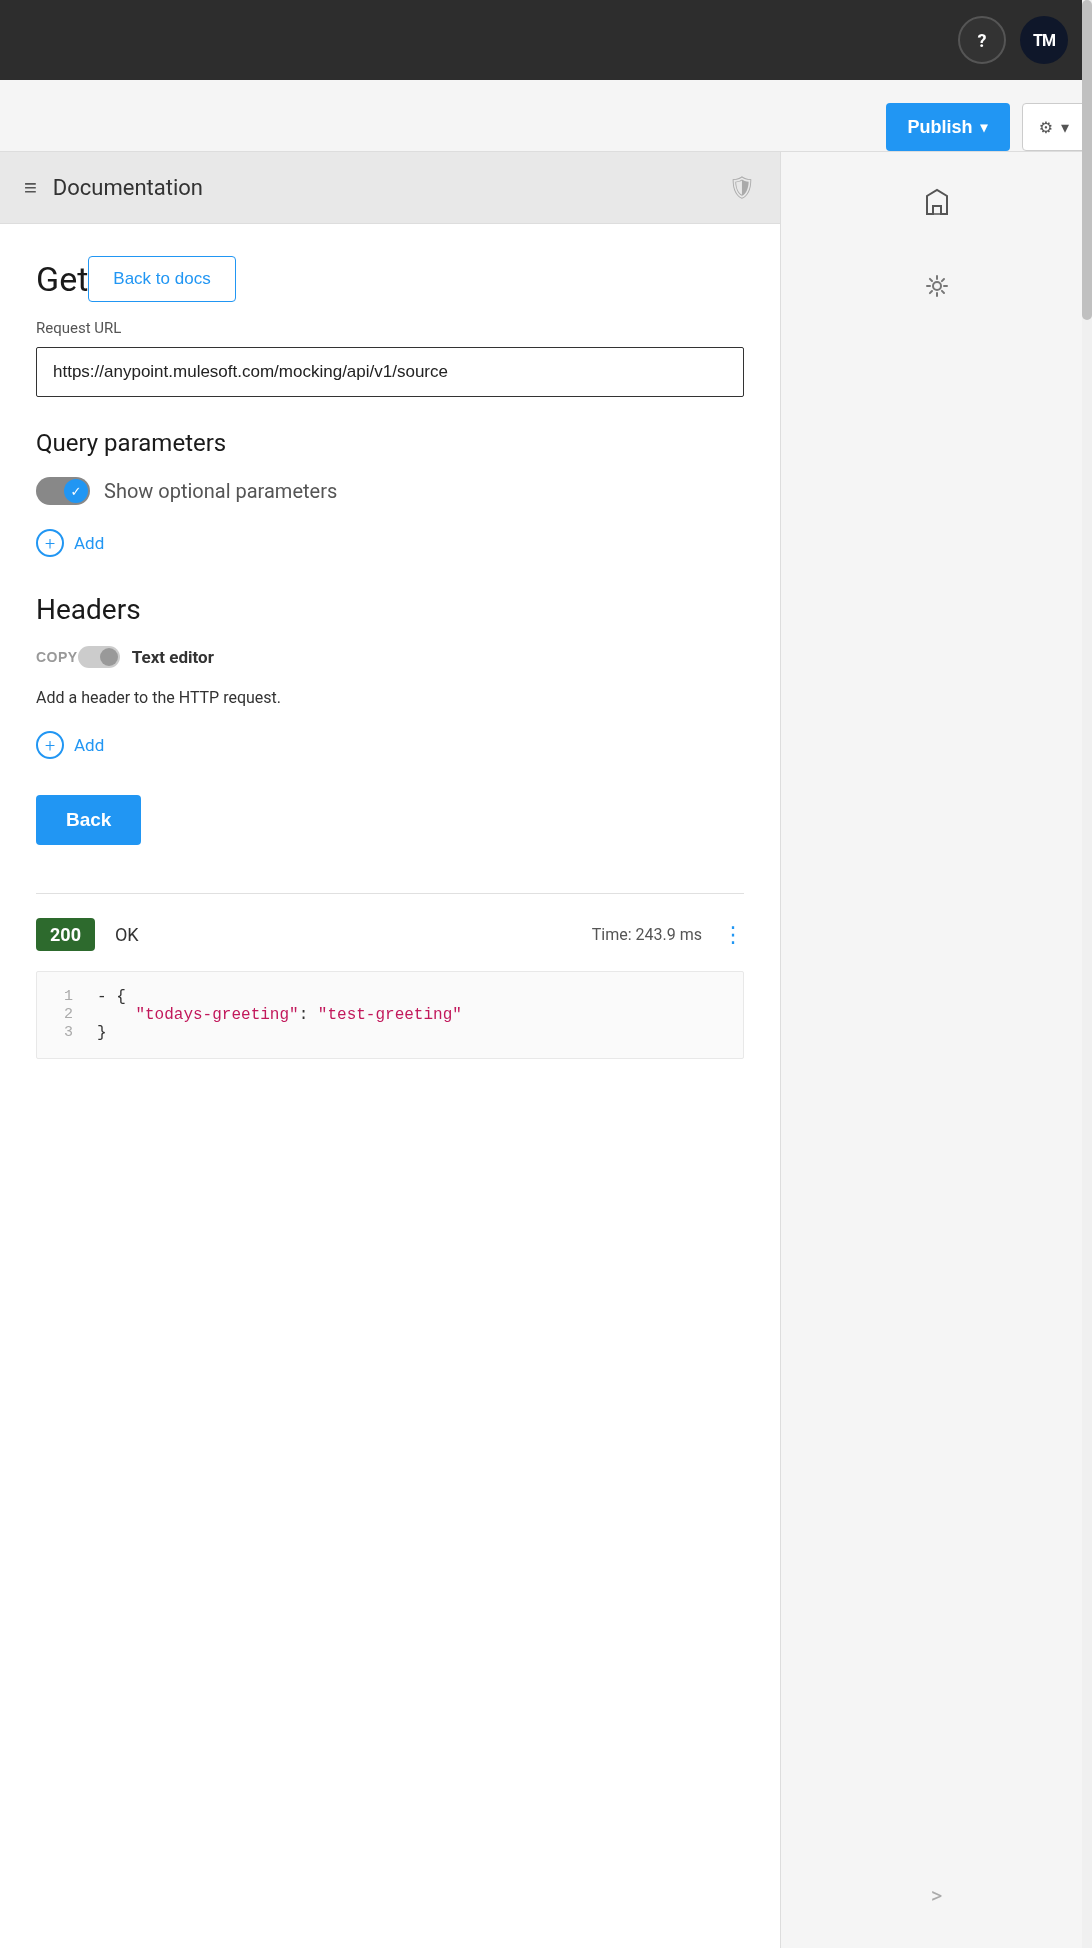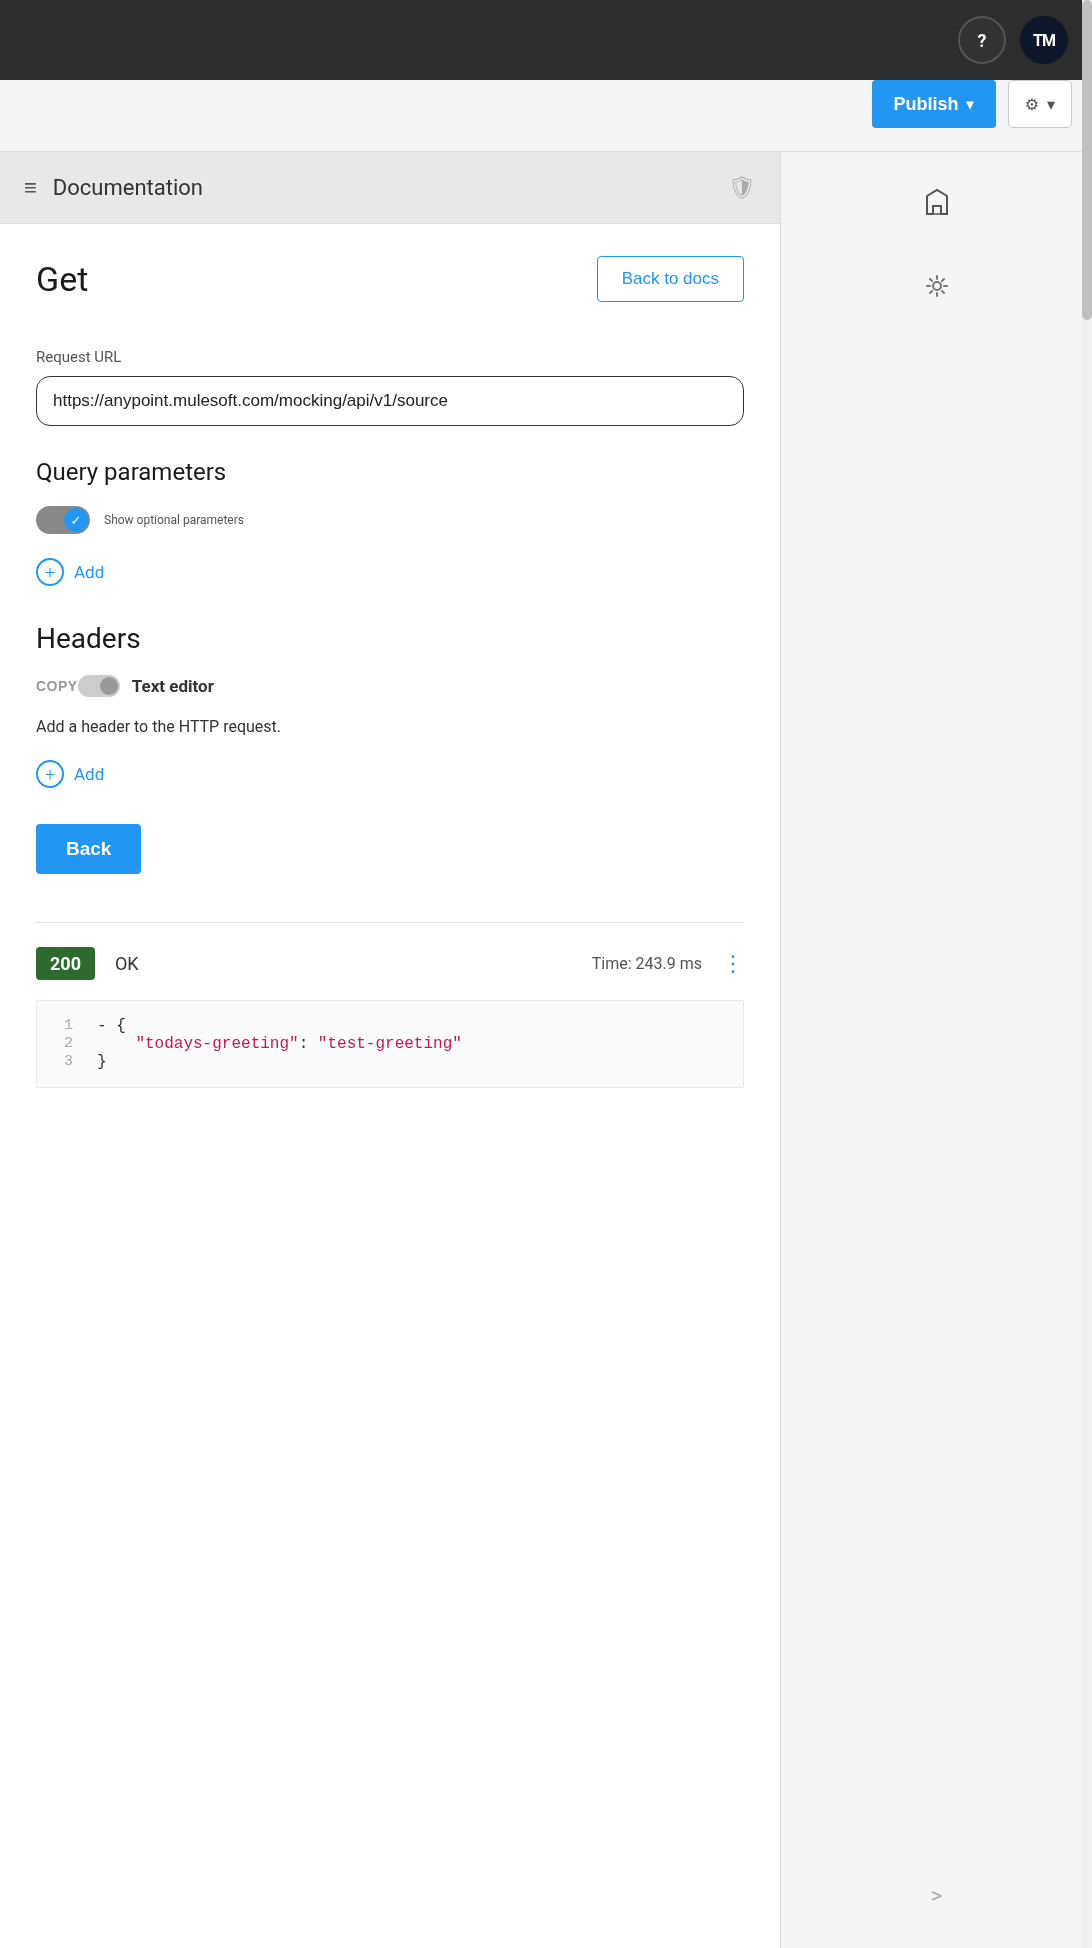"Publish" .toolbar { align-items: flex-start -> flex-end; padding: 0 20px -> 0 6px }
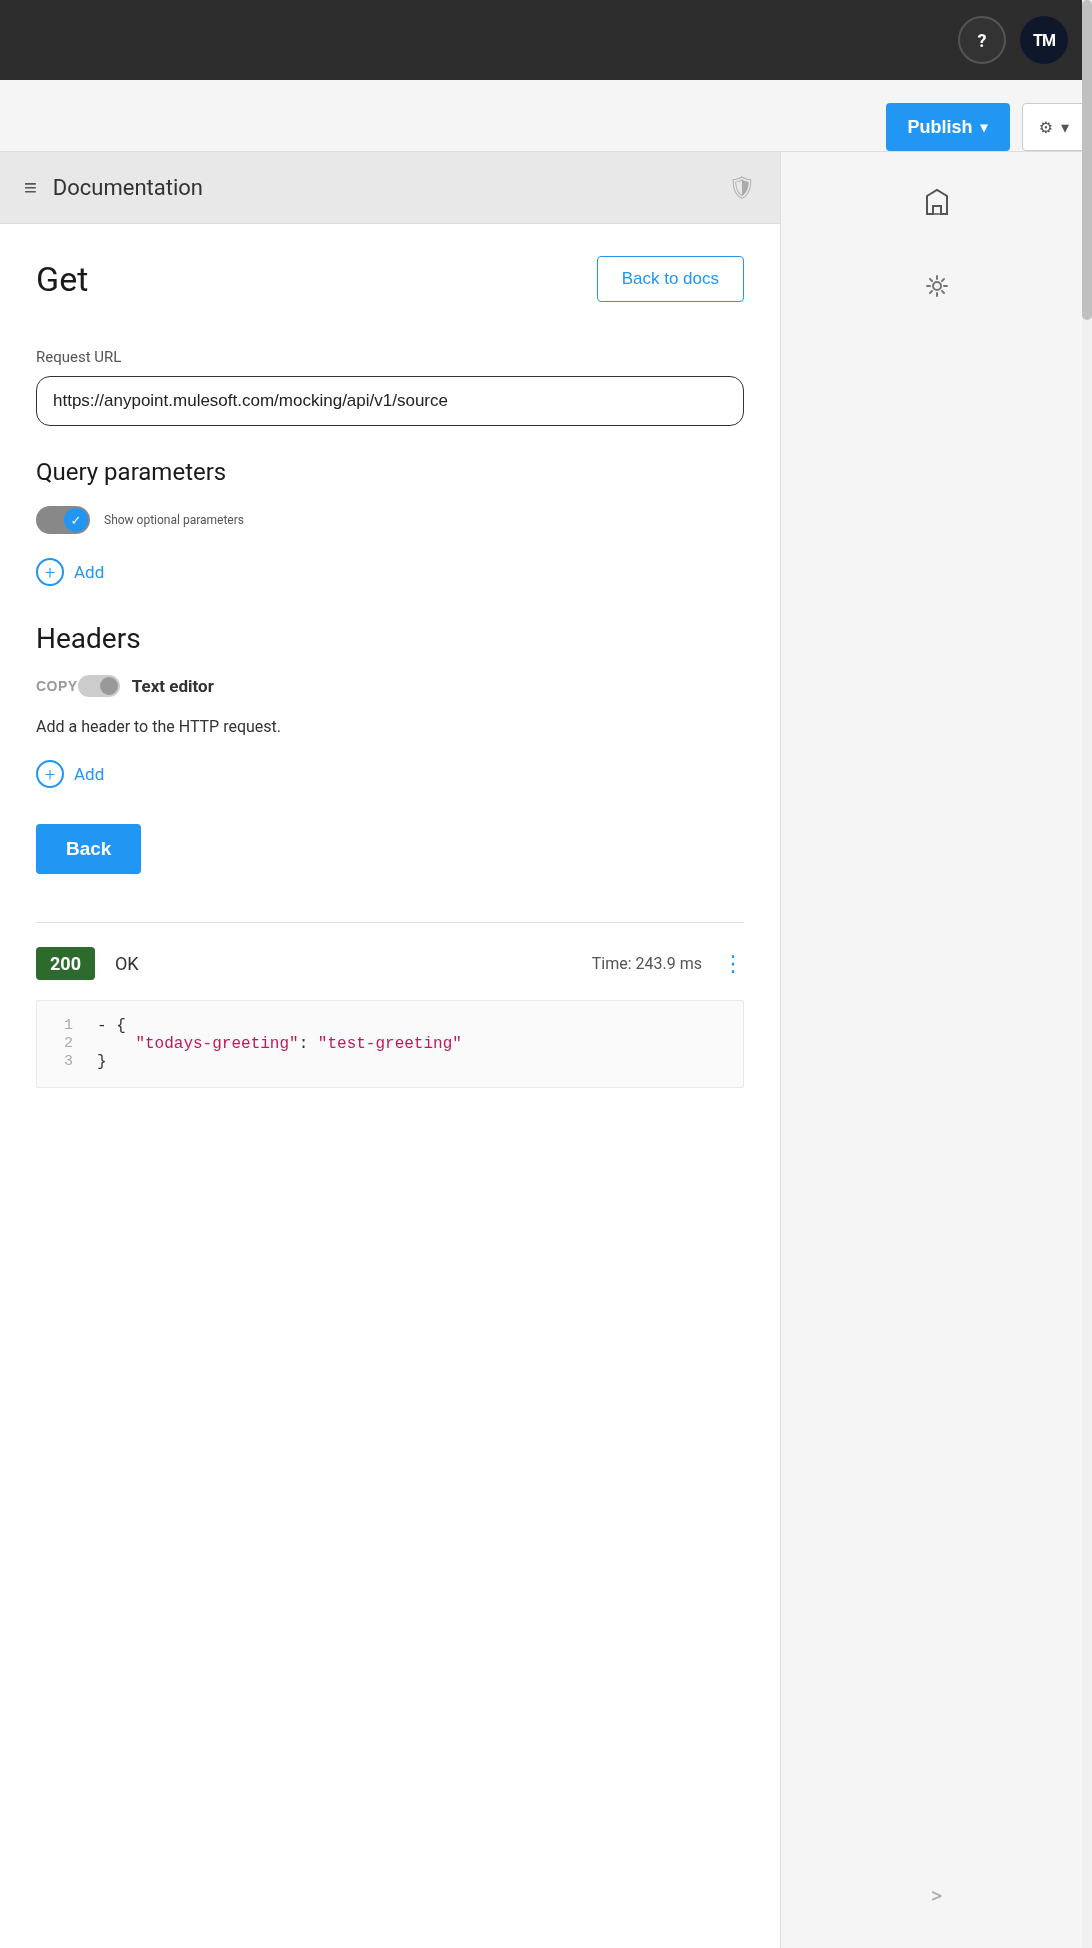"Get" .get-header { justify-content: space-between -> flex-start; margin-bottom: 46px -> 17px }
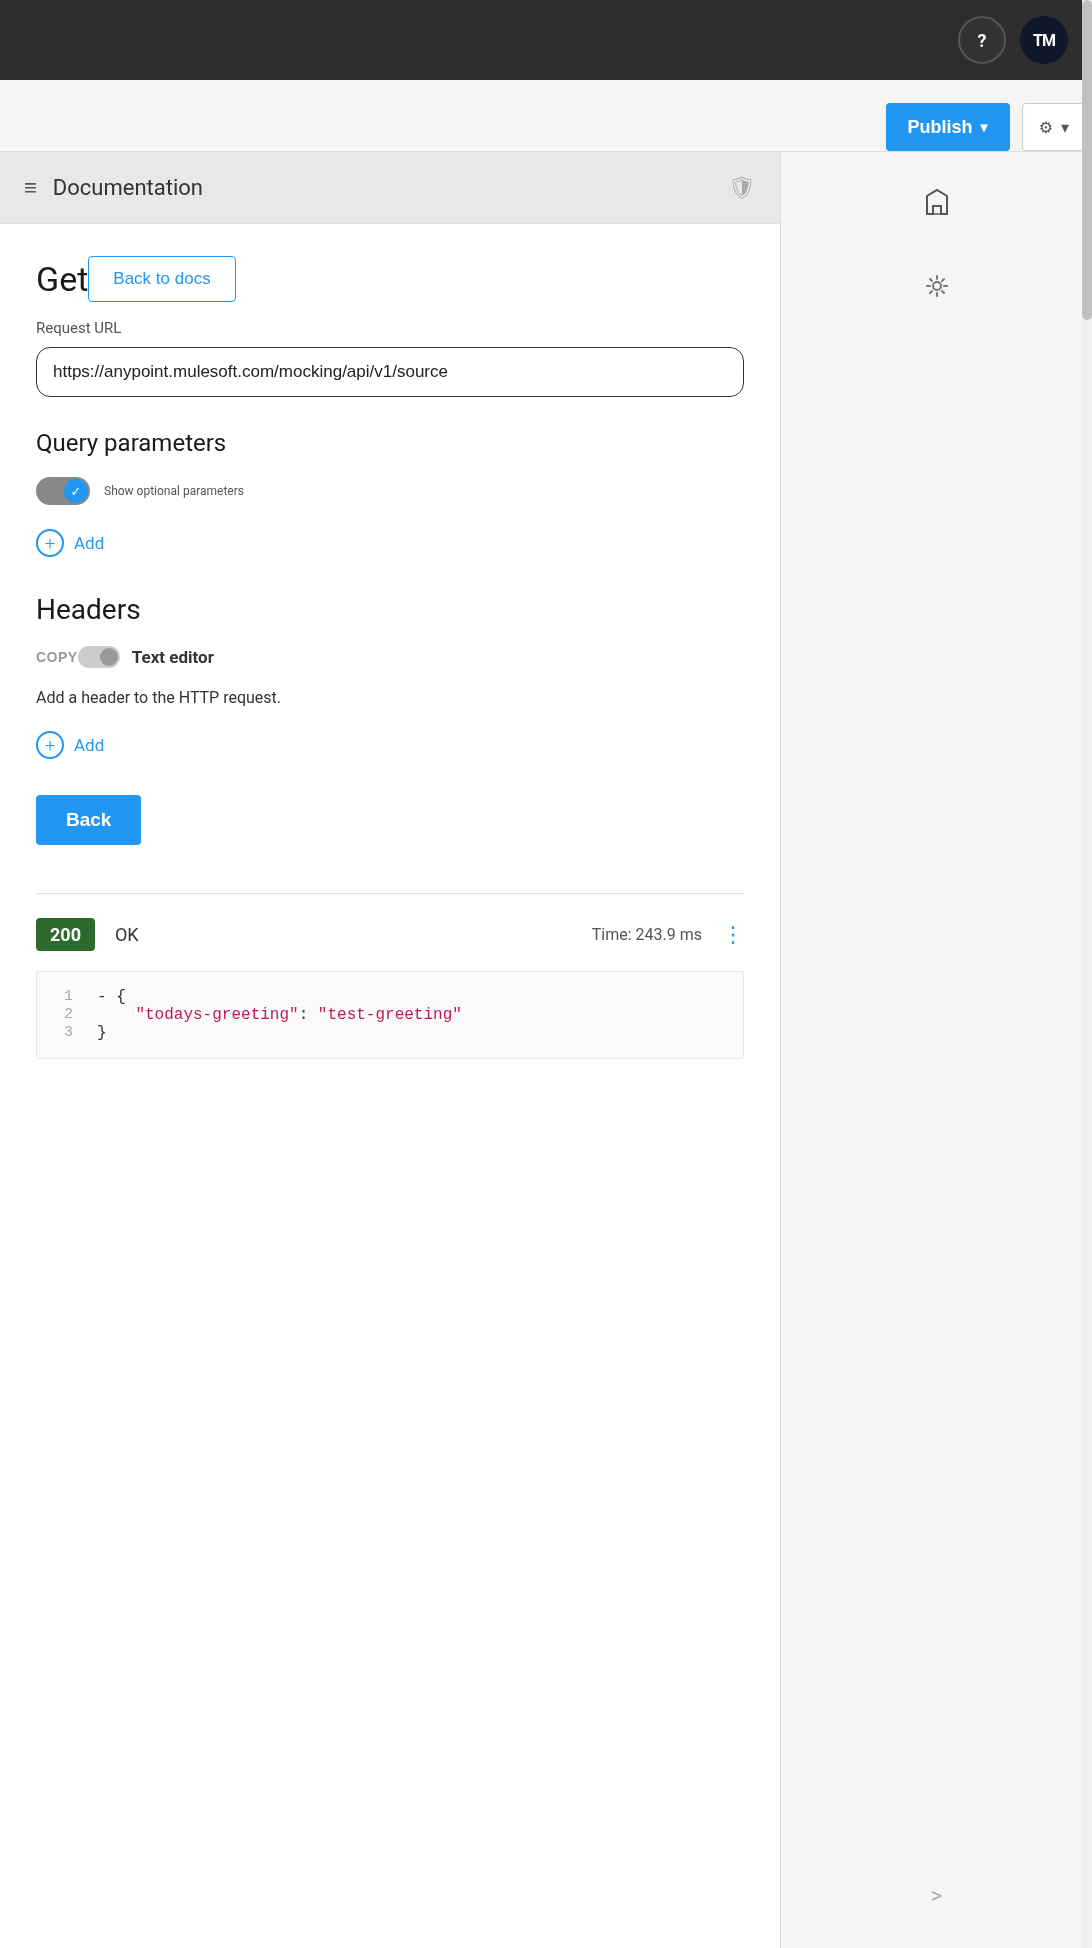"https://anypoint.mulesoft.com/mocking/ap" .url-input-wrapper { border-radius: 14px -> 2px }
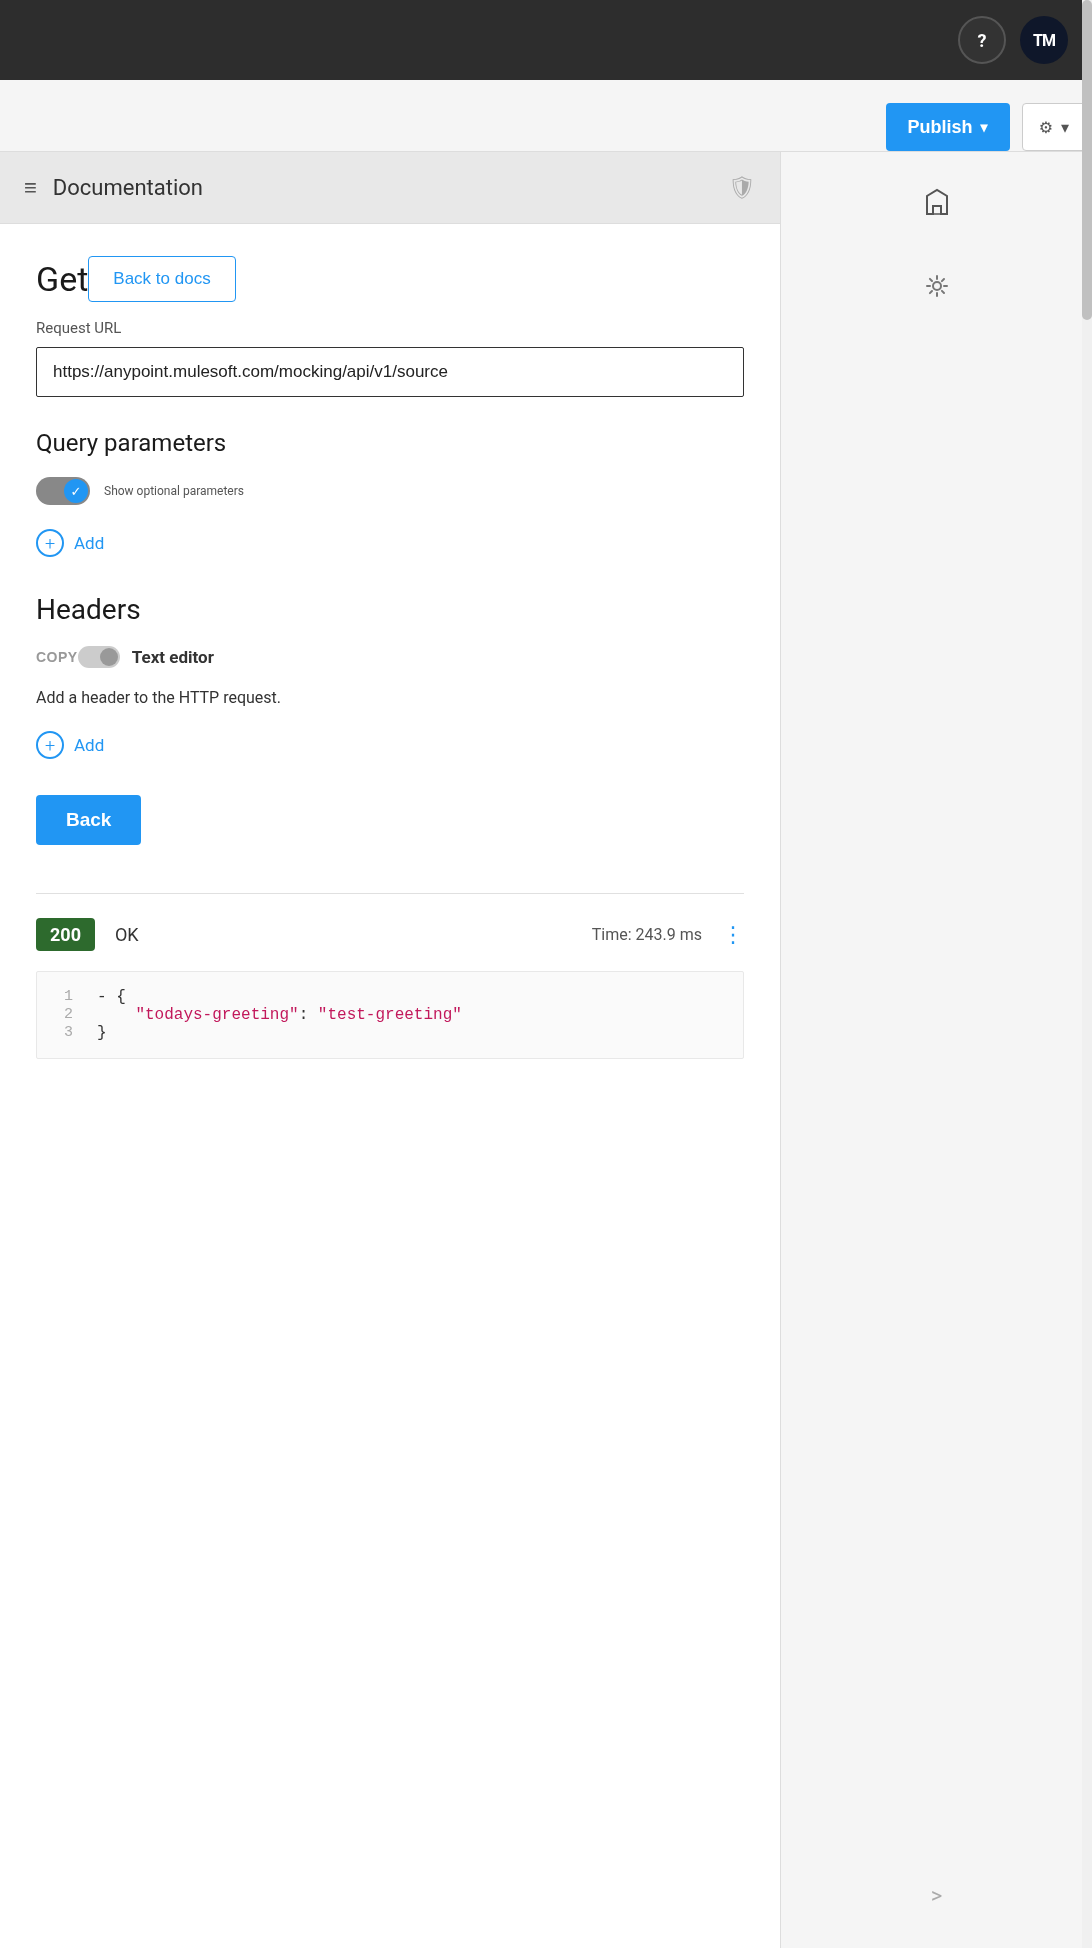"Show optional parameters" .toggle-label { font-size: 12px -> 20px }
